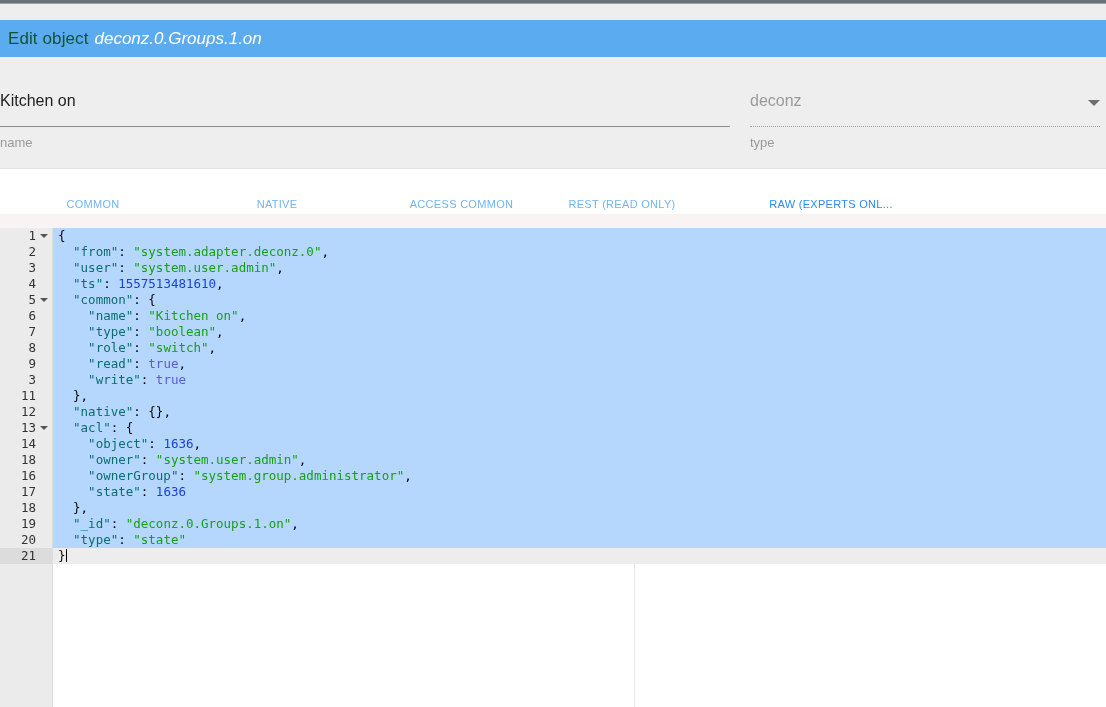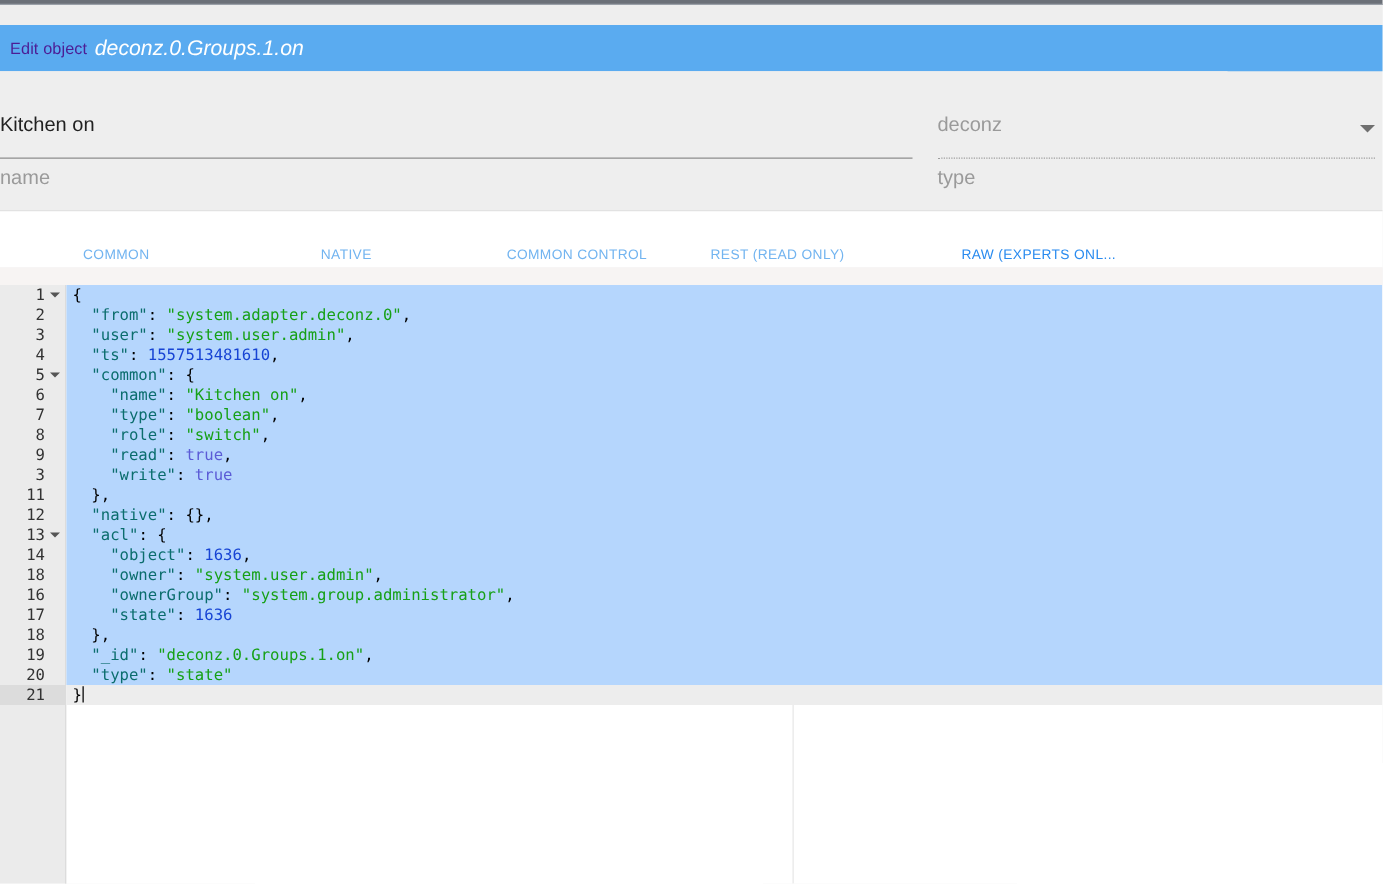"Edit object" .title-bar .title-text { color: #4c1d95 -> #14532d; font-size: 13px -> 17px }
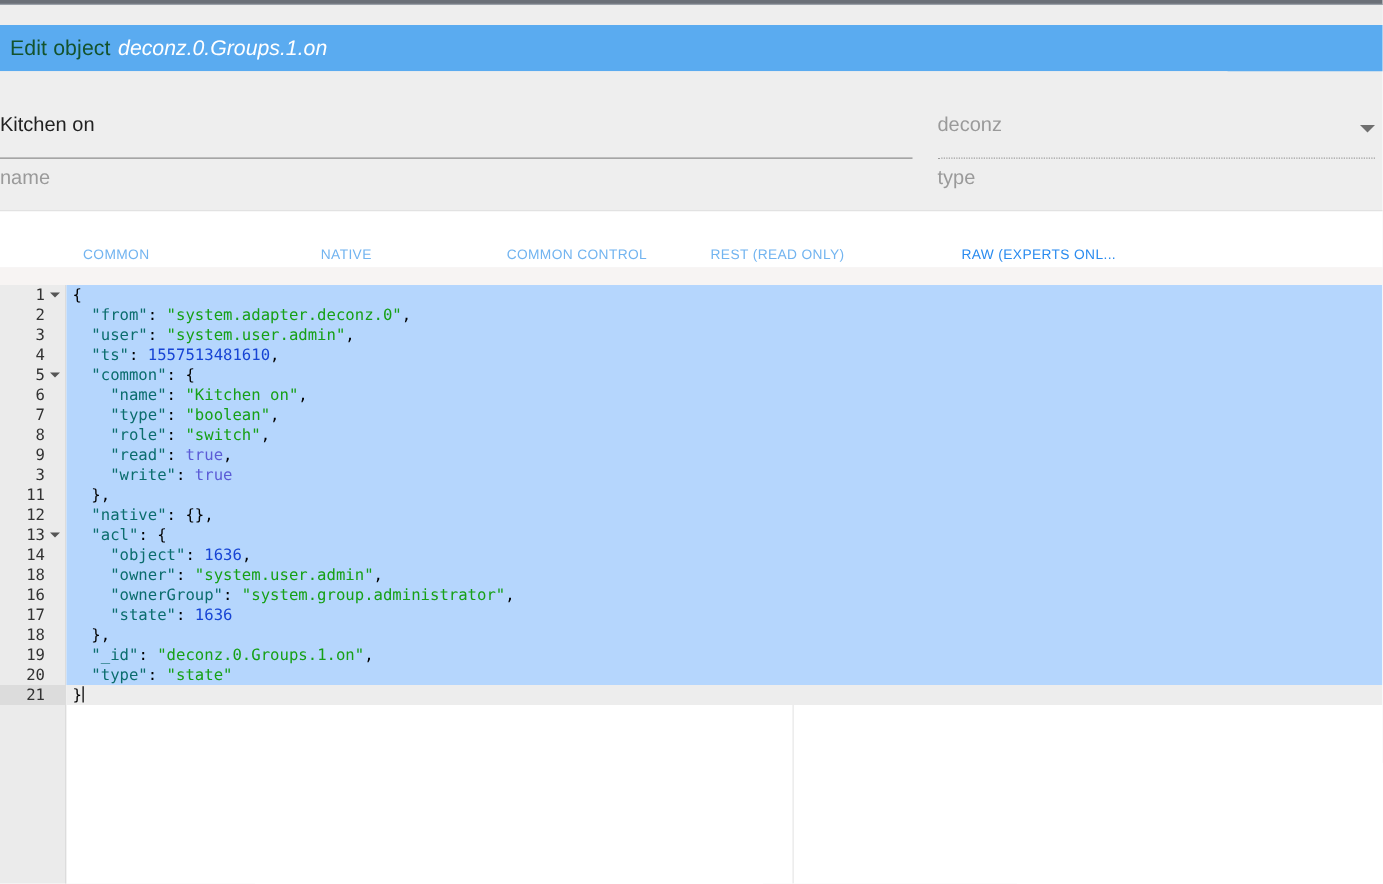"name" .field .field-hint { font-size: 16px -> 13px }
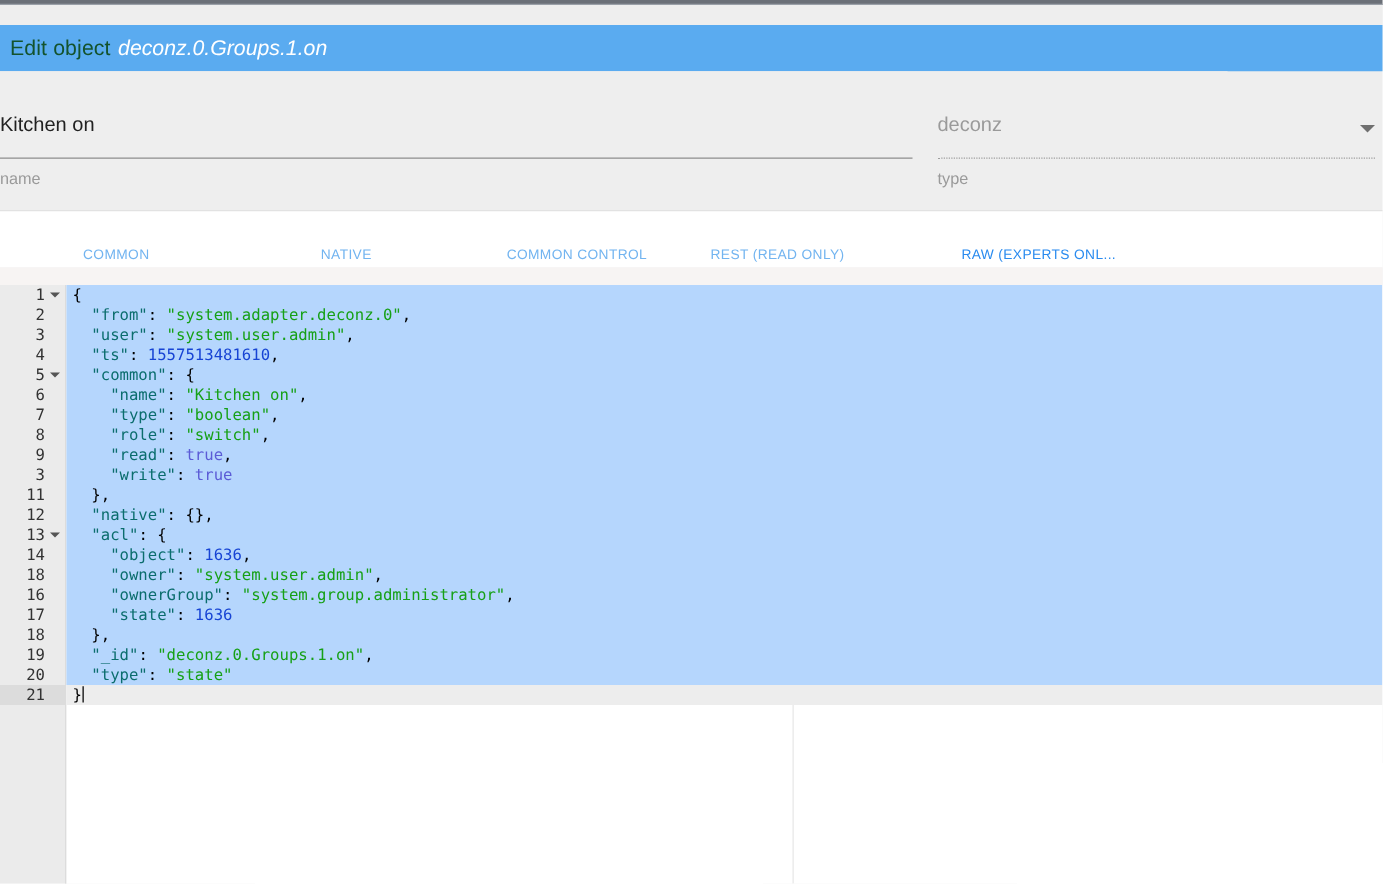"COMMON CONTROL" span { text: COMMON CONTROL -> ACCESS COMMON }
